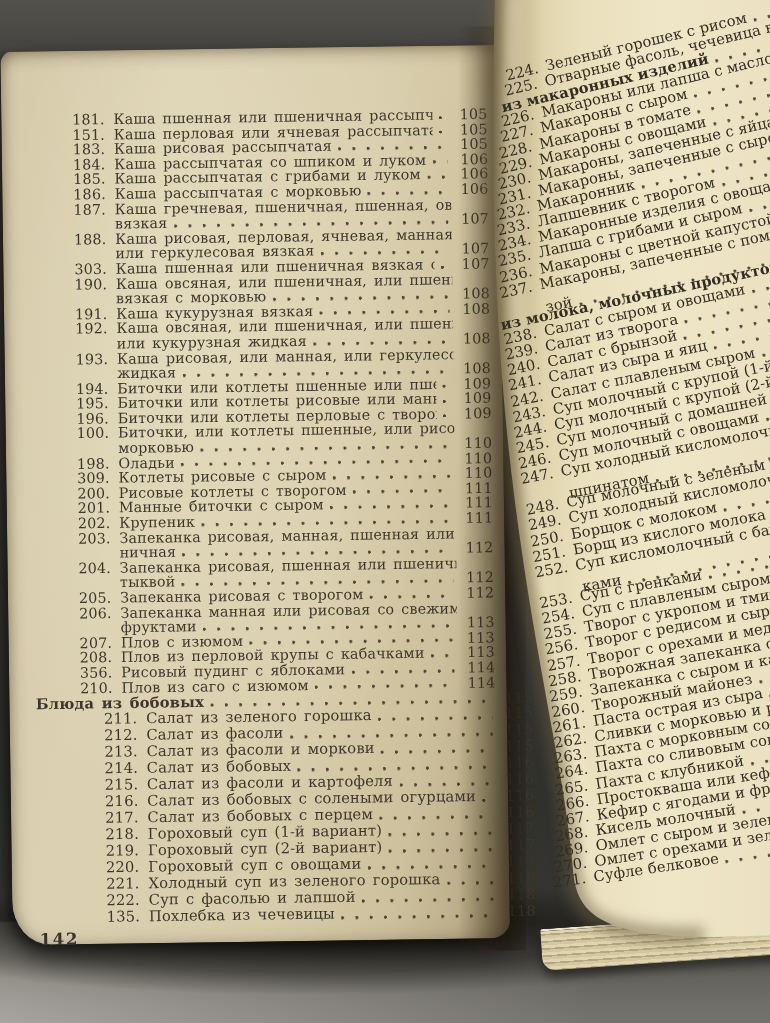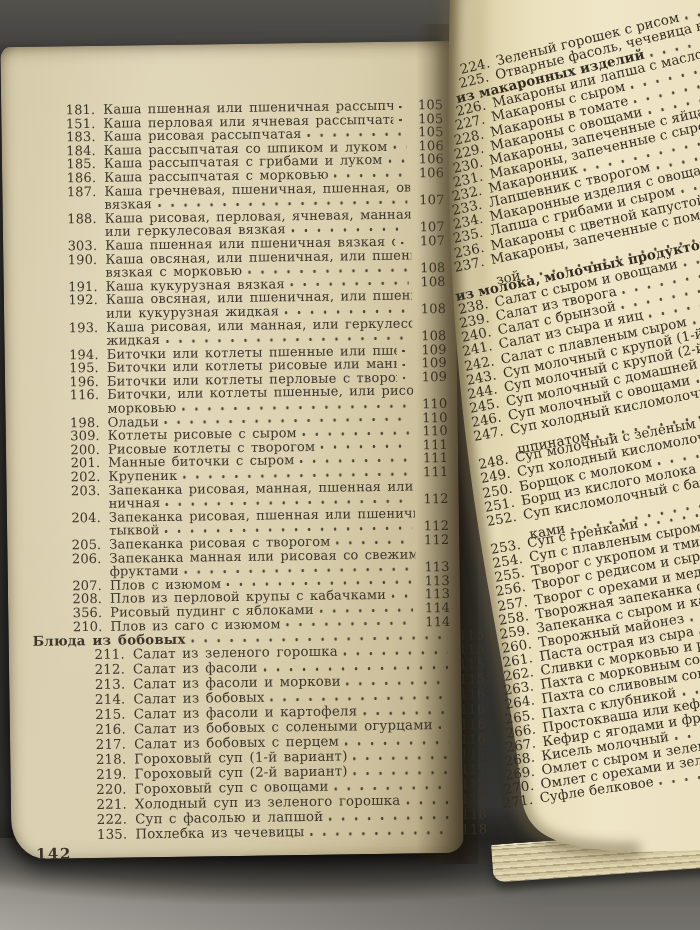"116." span.num { text: 116 -> 100 }
